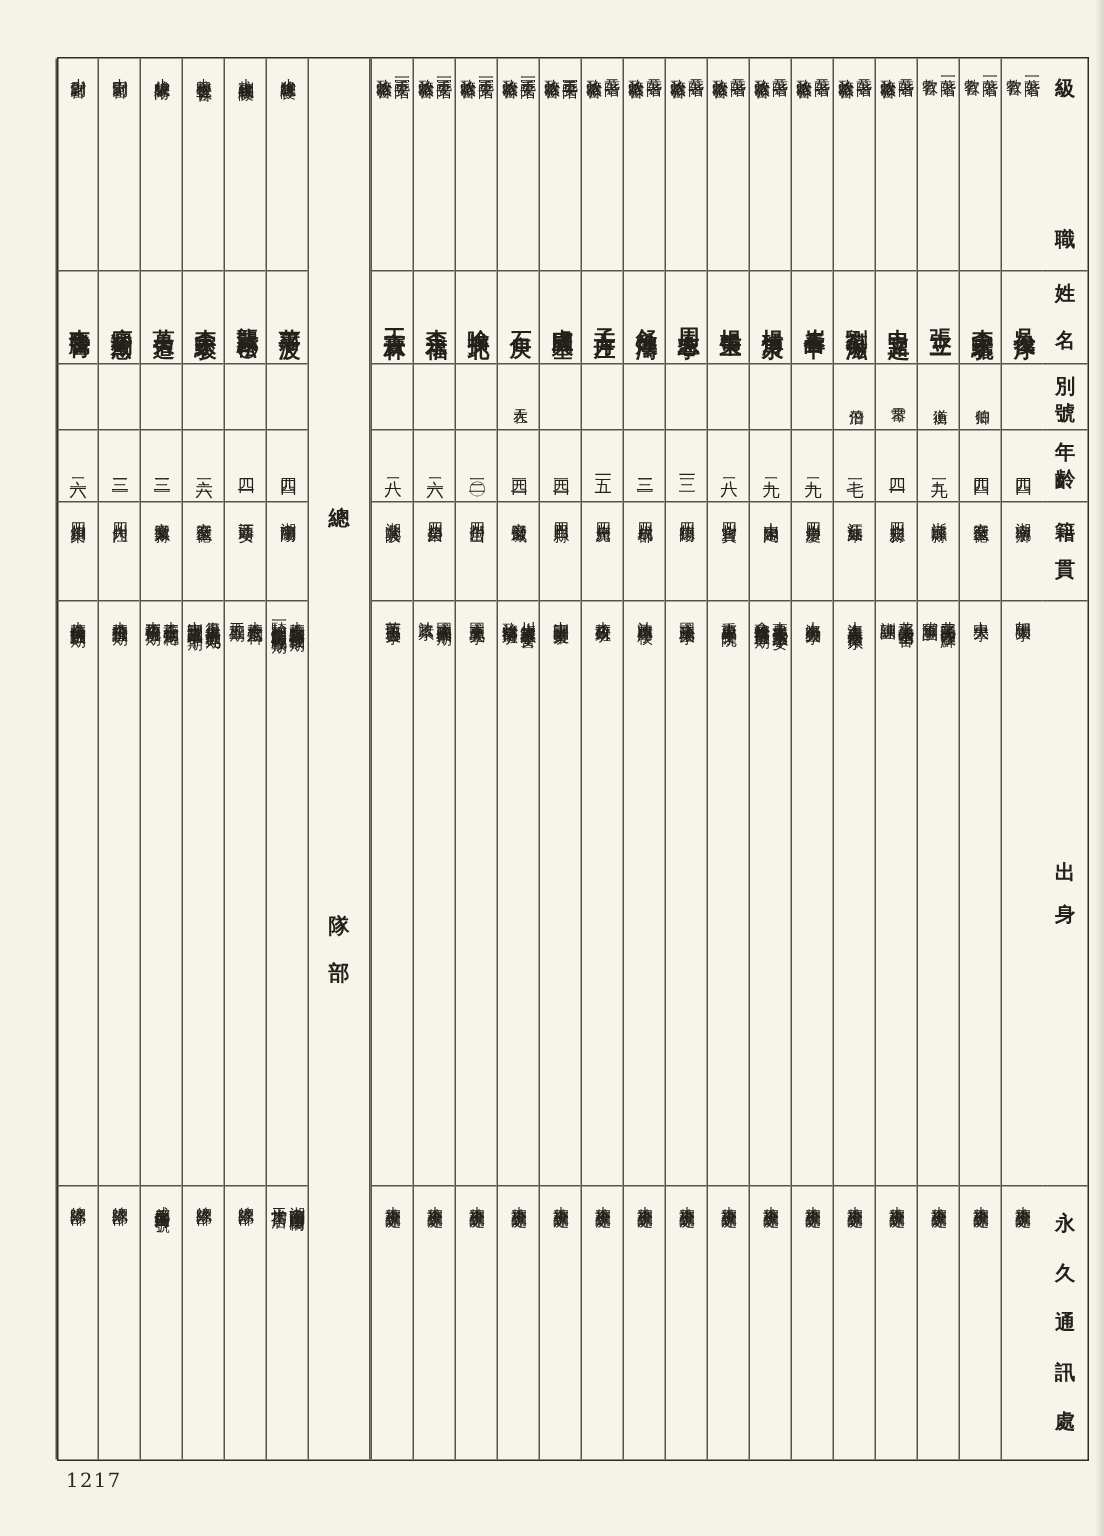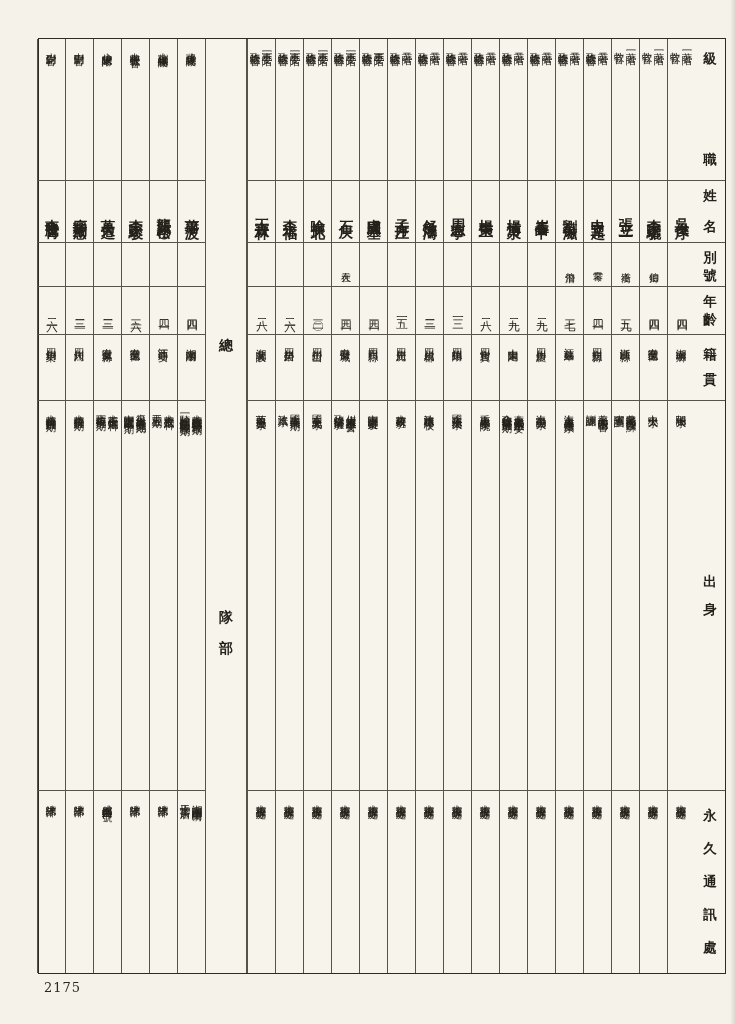"2175" div.pageno { text: 2175 -> 1217 }
